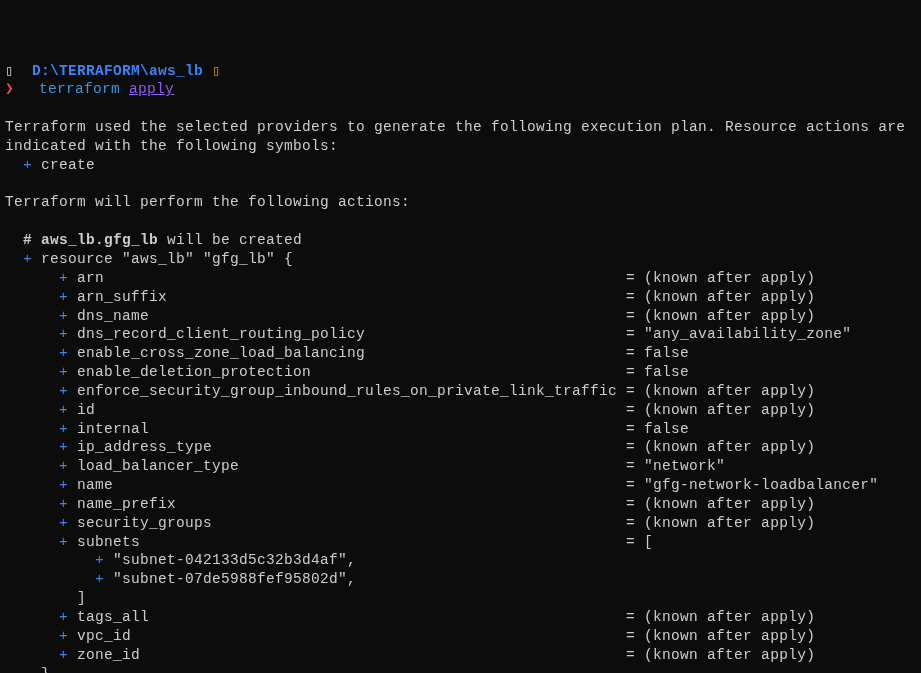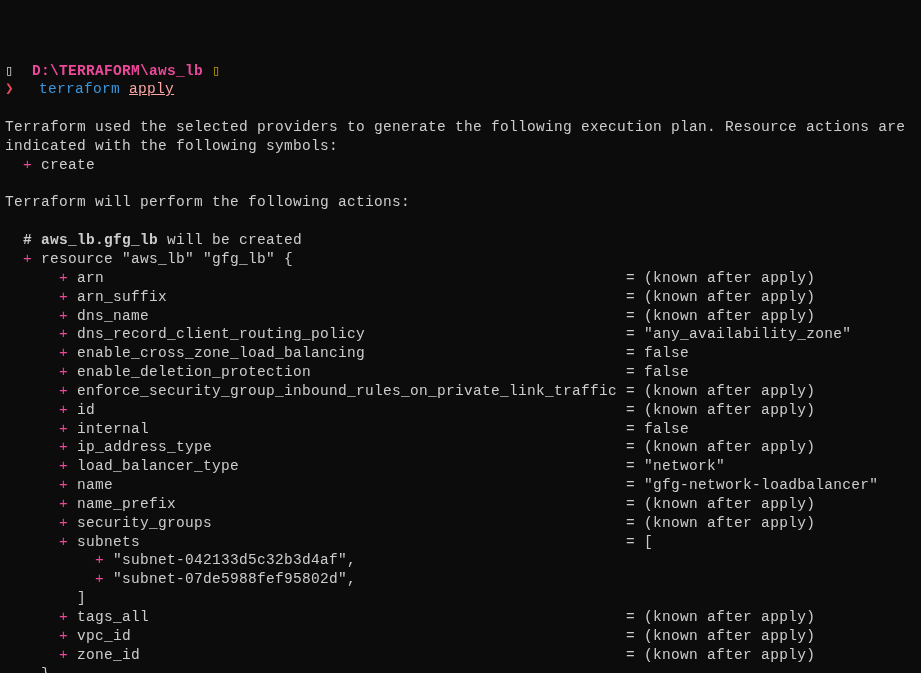"D:\TERRAFORM\aws_lb" .green { color: #ec4899 -> #3b82f6 }
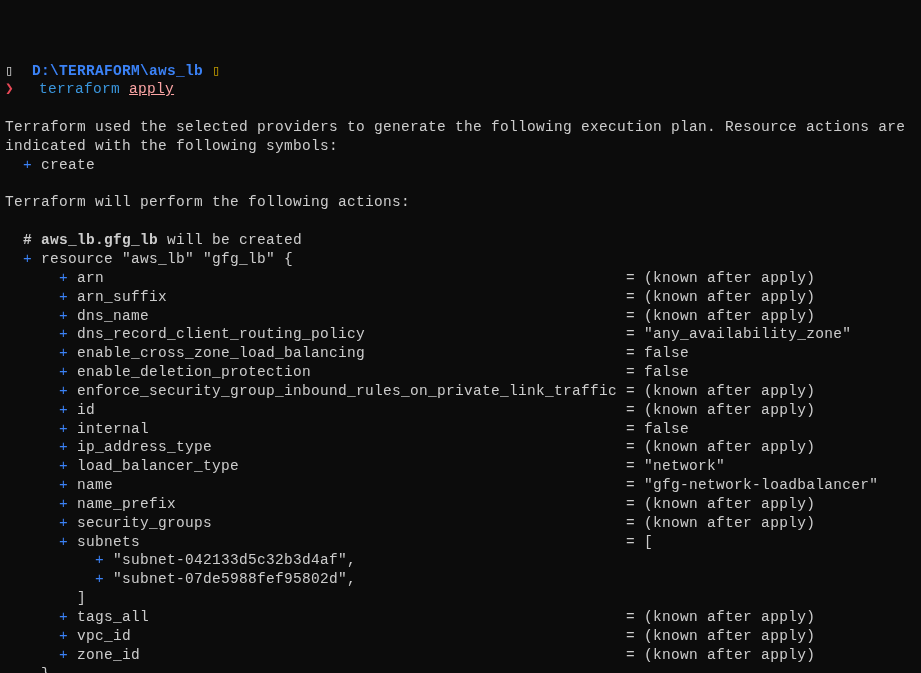"apply" .yellow { color: #fca5a5 -> #8b5cf6 }
